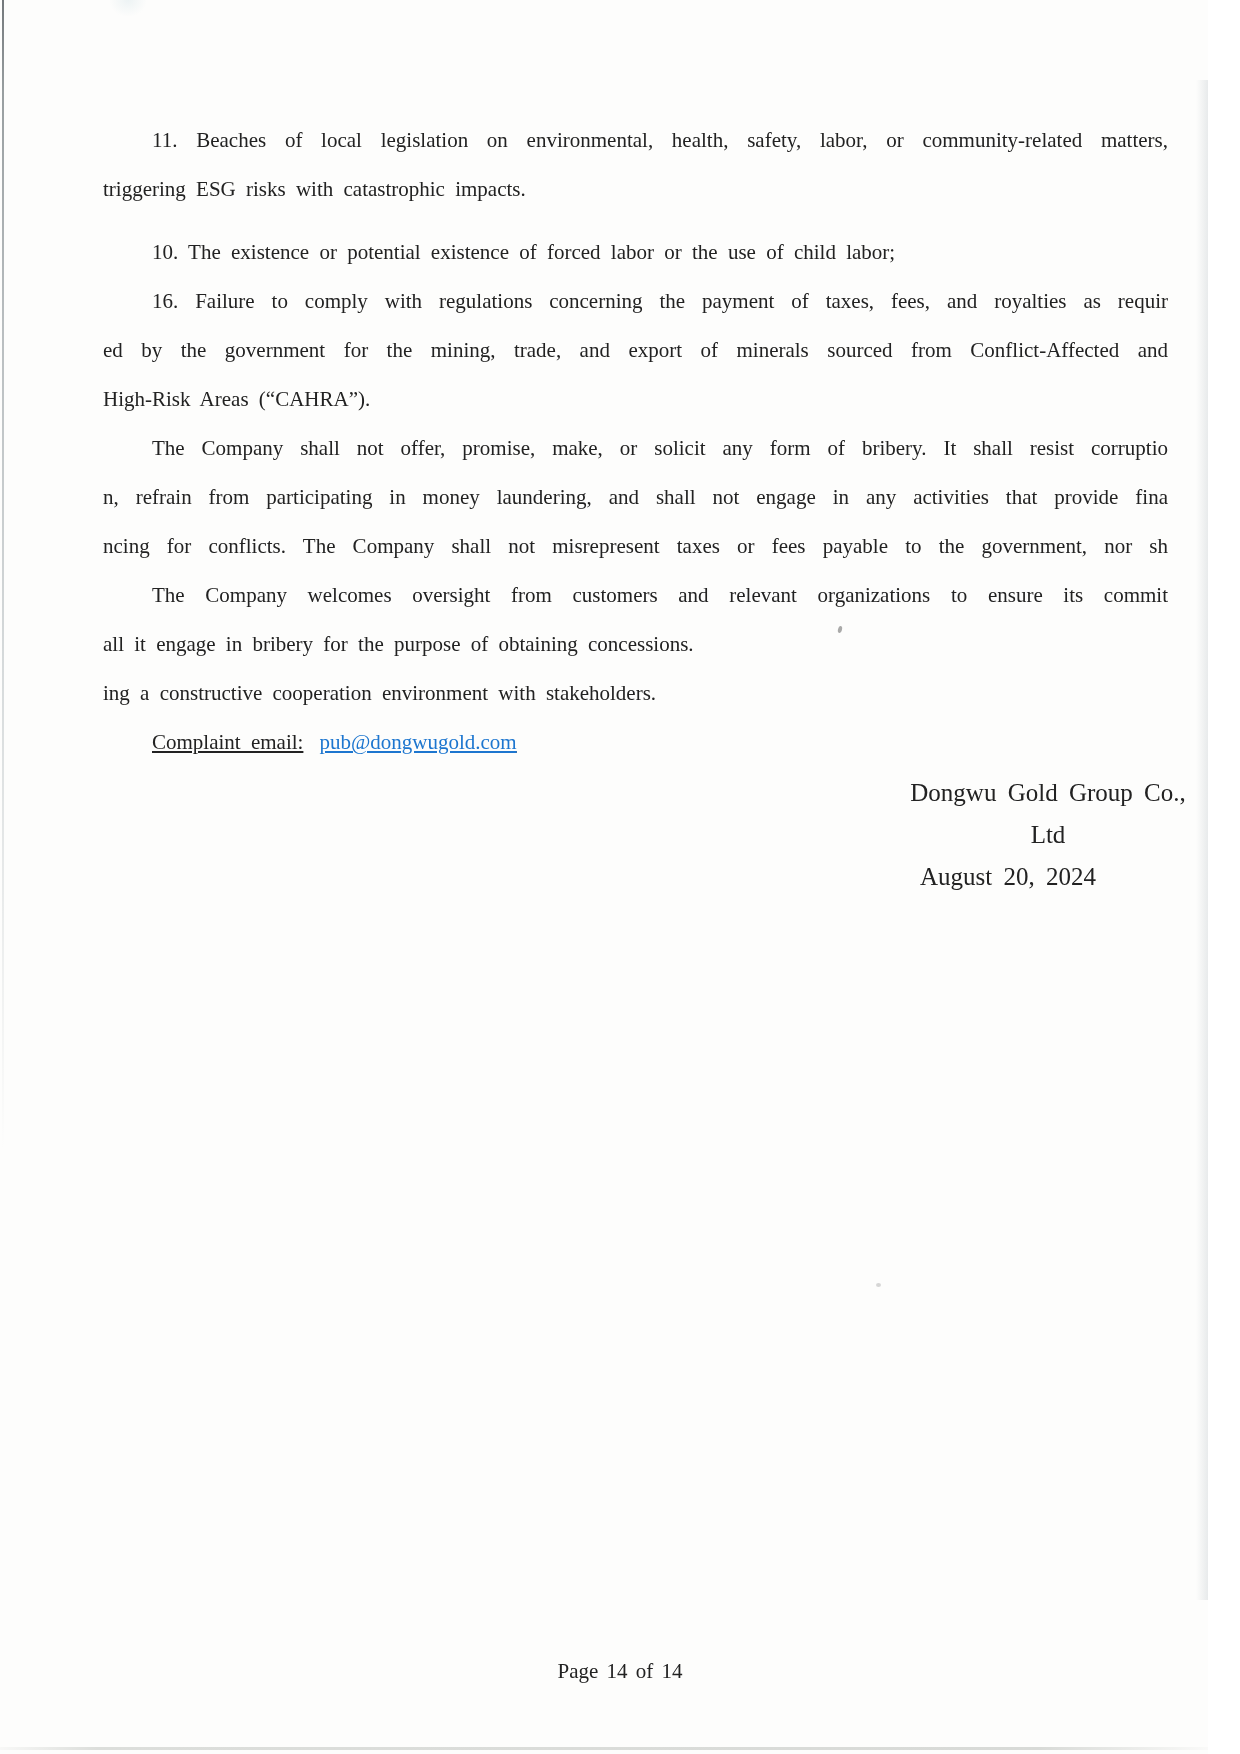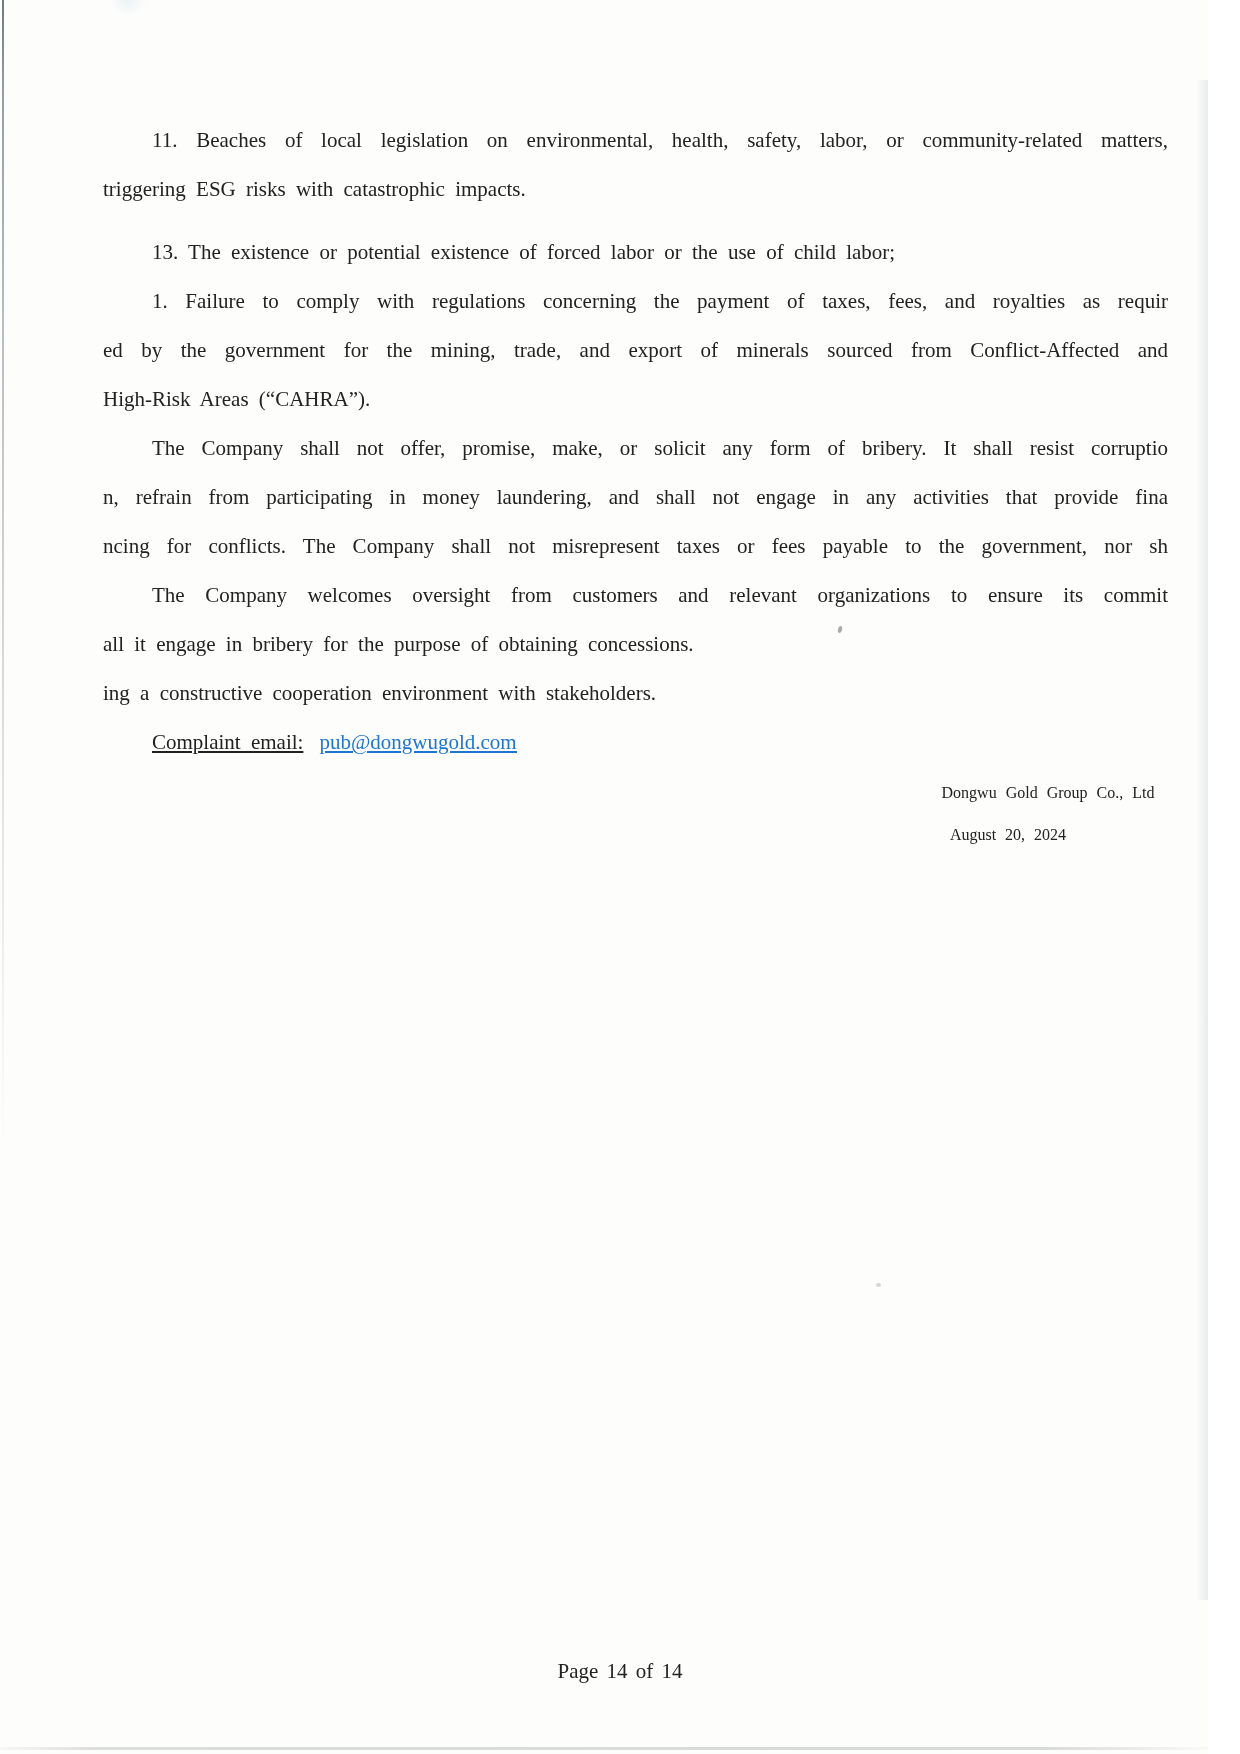"13. The existence or potential" div.t-line { text: 13 -> 10 }
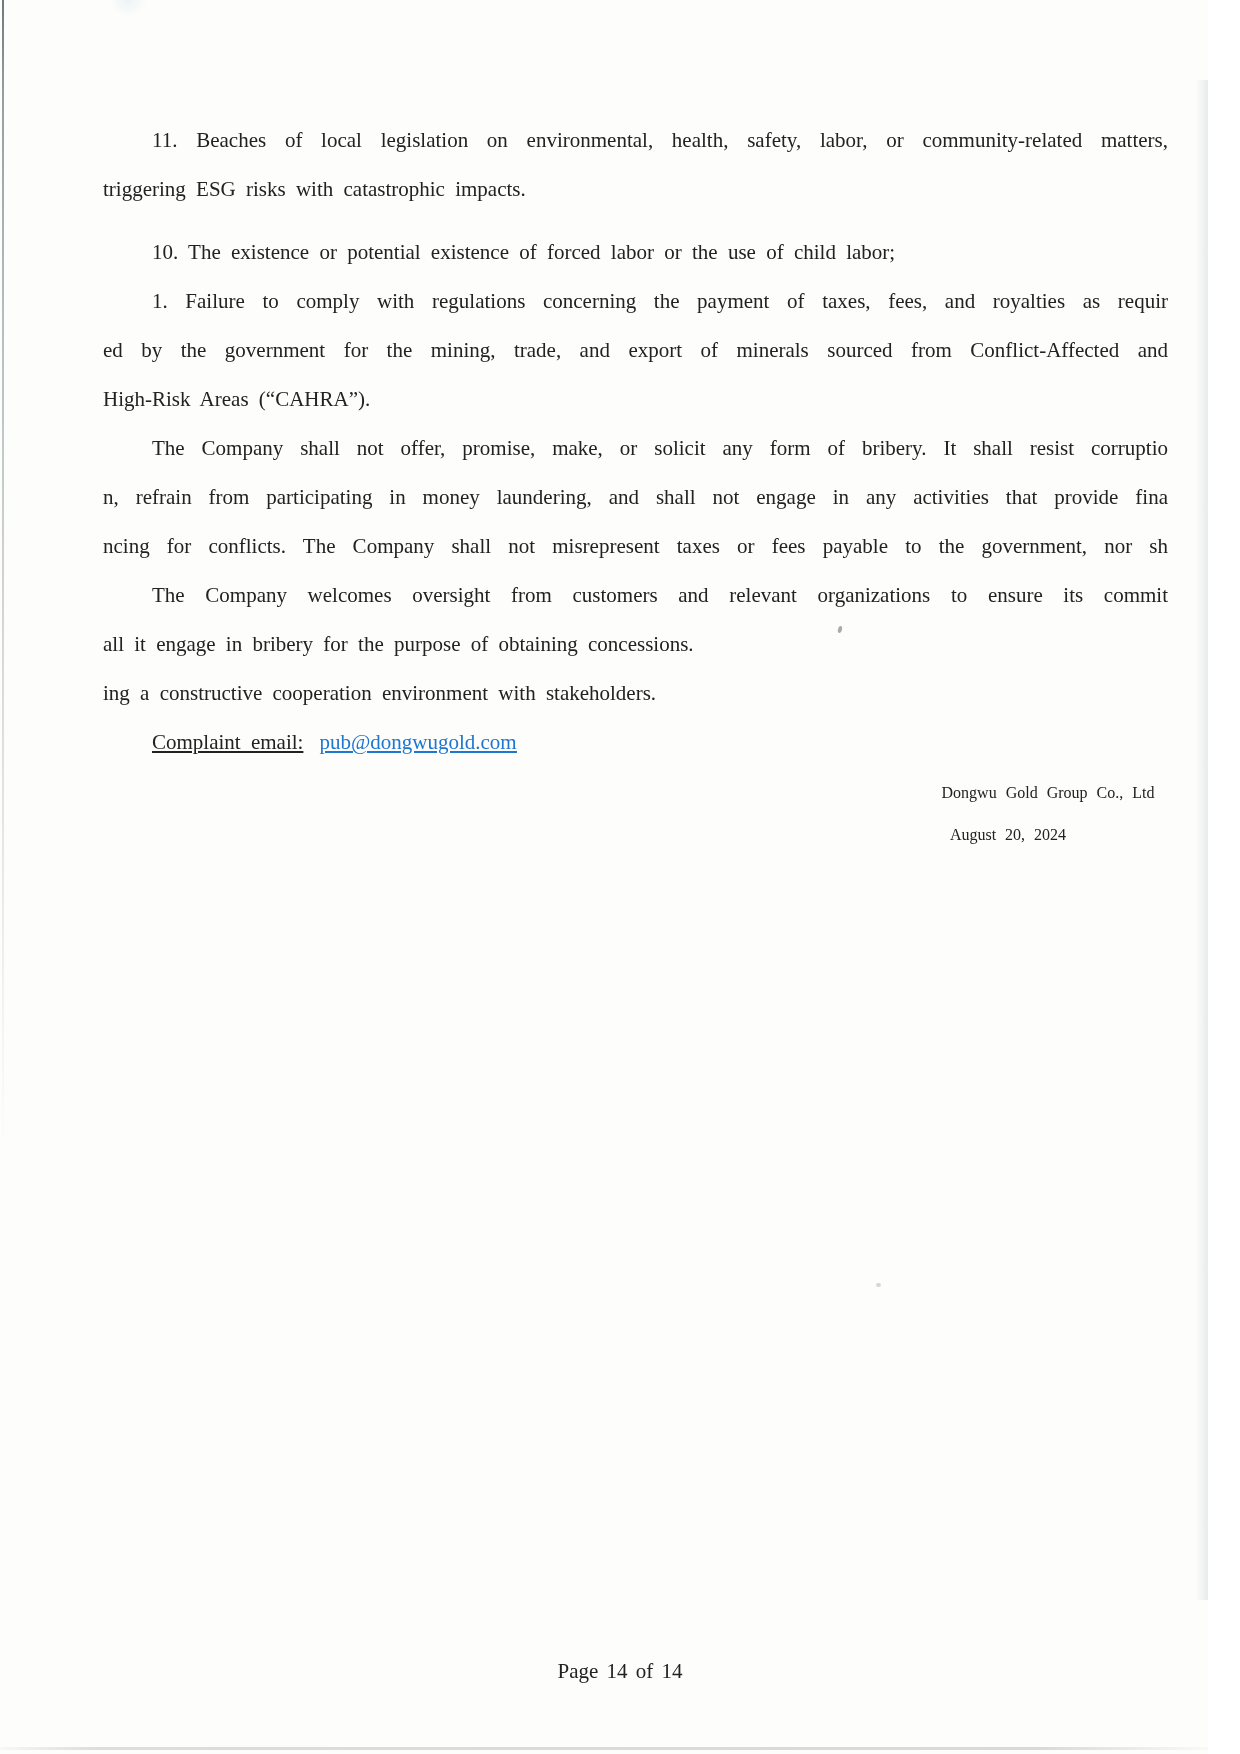"1. Failure to comply with" div.t-line { text: 1 -> 16 }
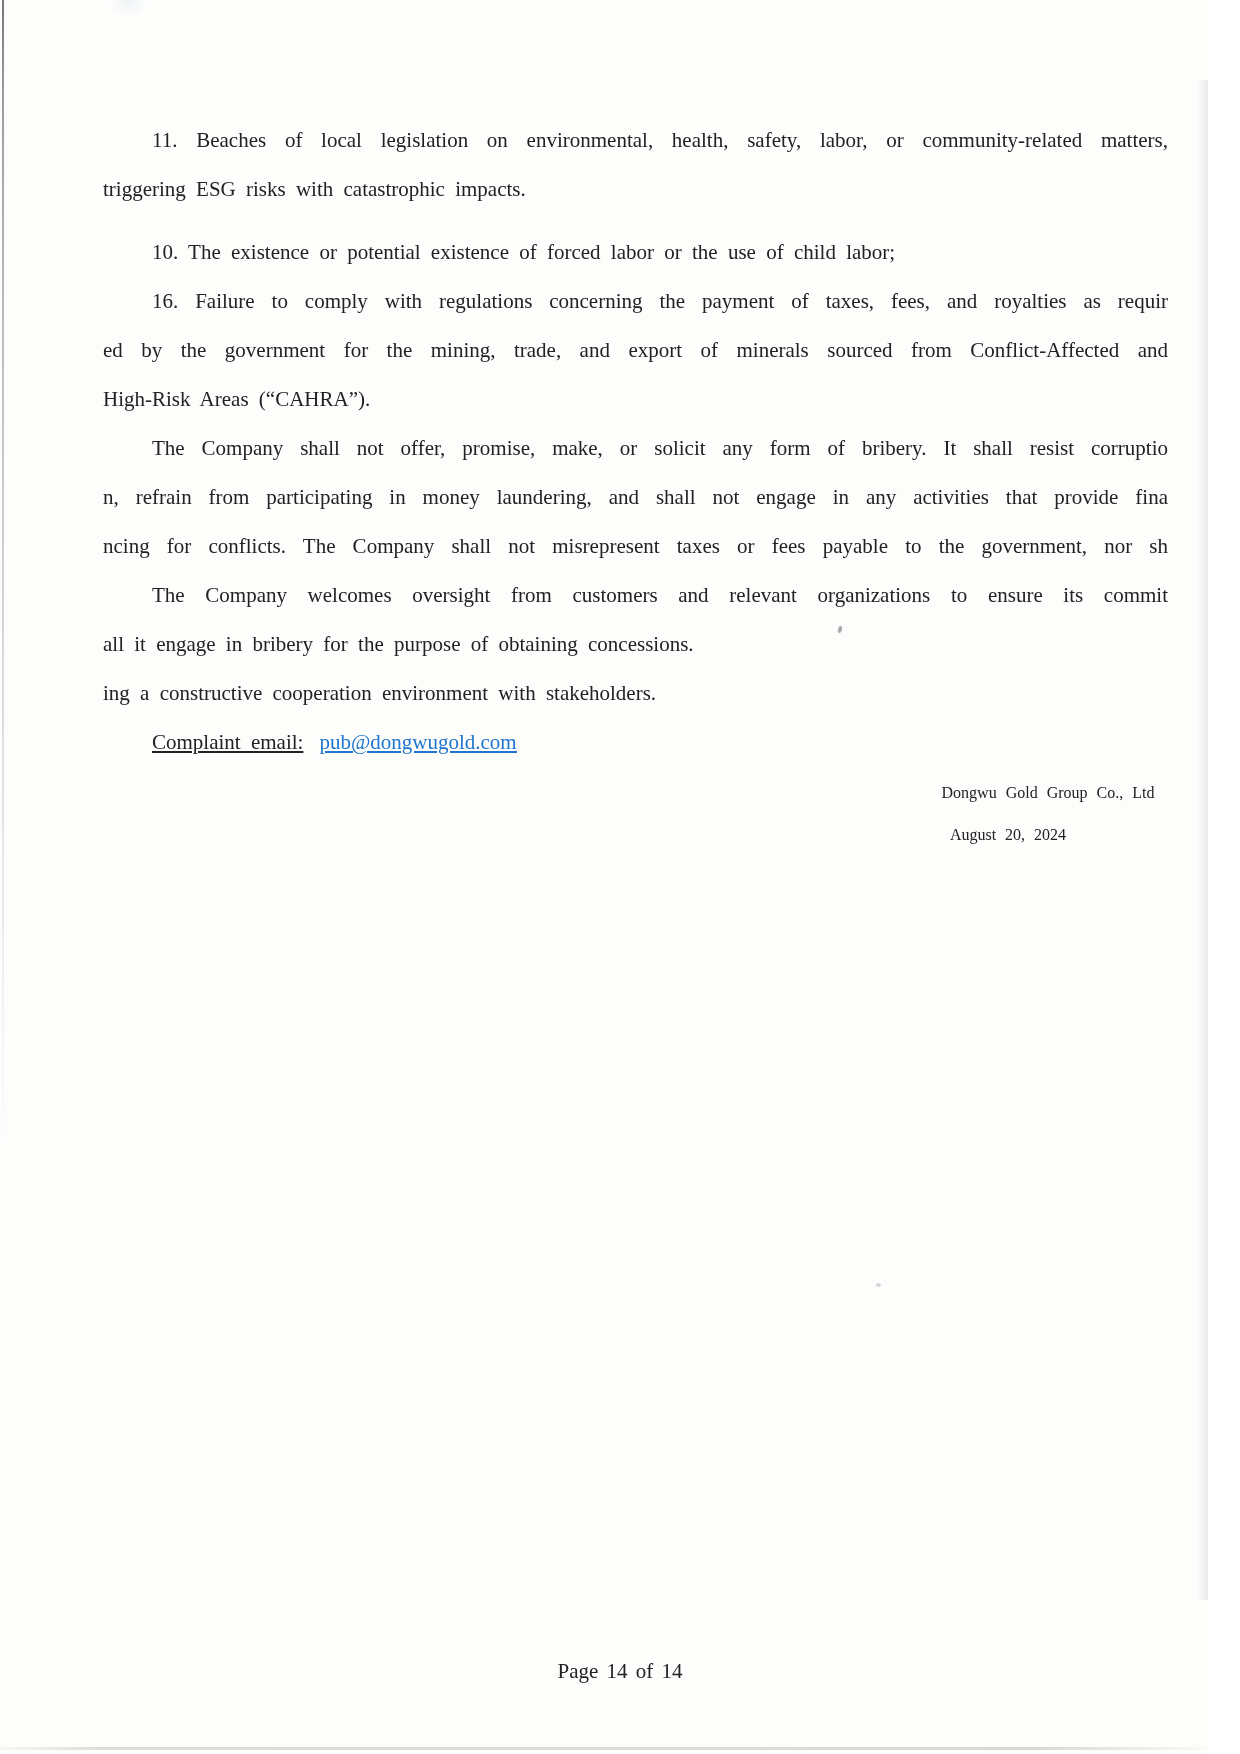"Dongwu Gold Group Co., Ltd" .signature { font-size: 16px -> 25px }
